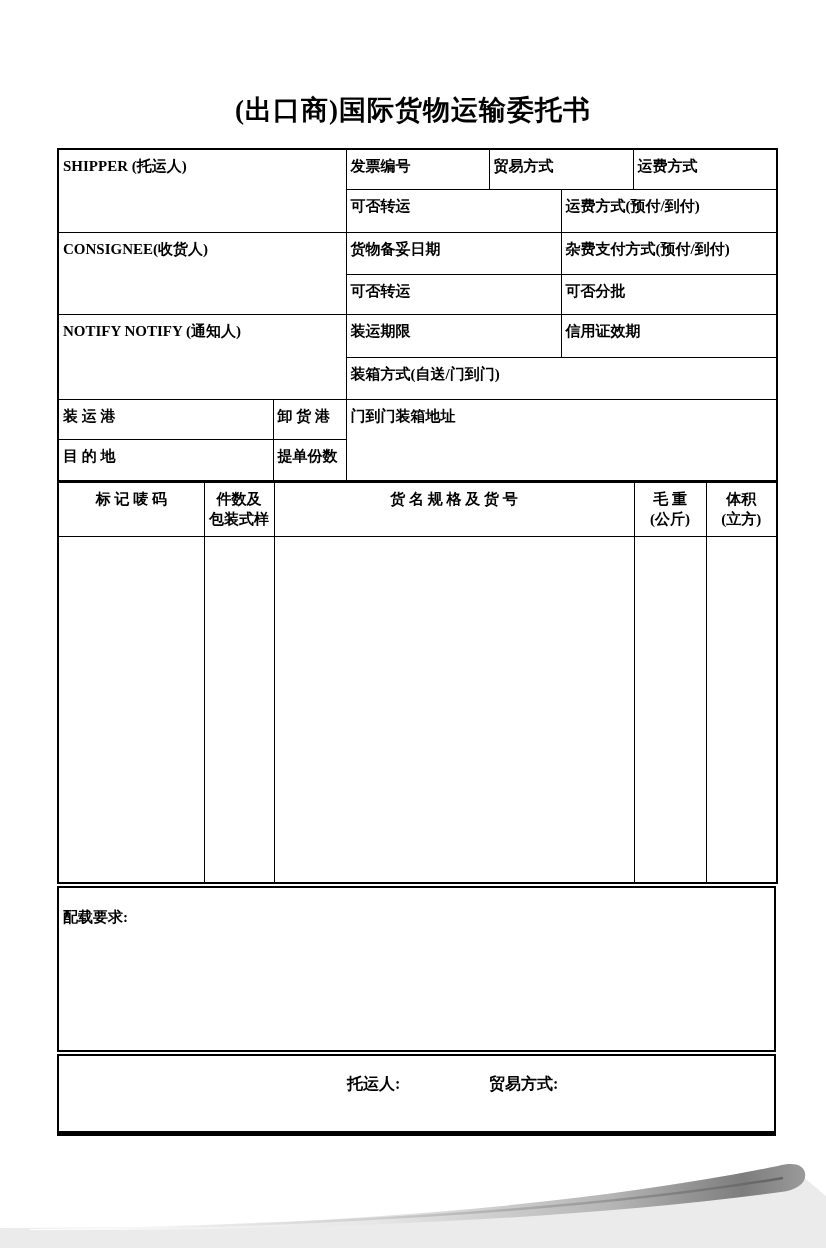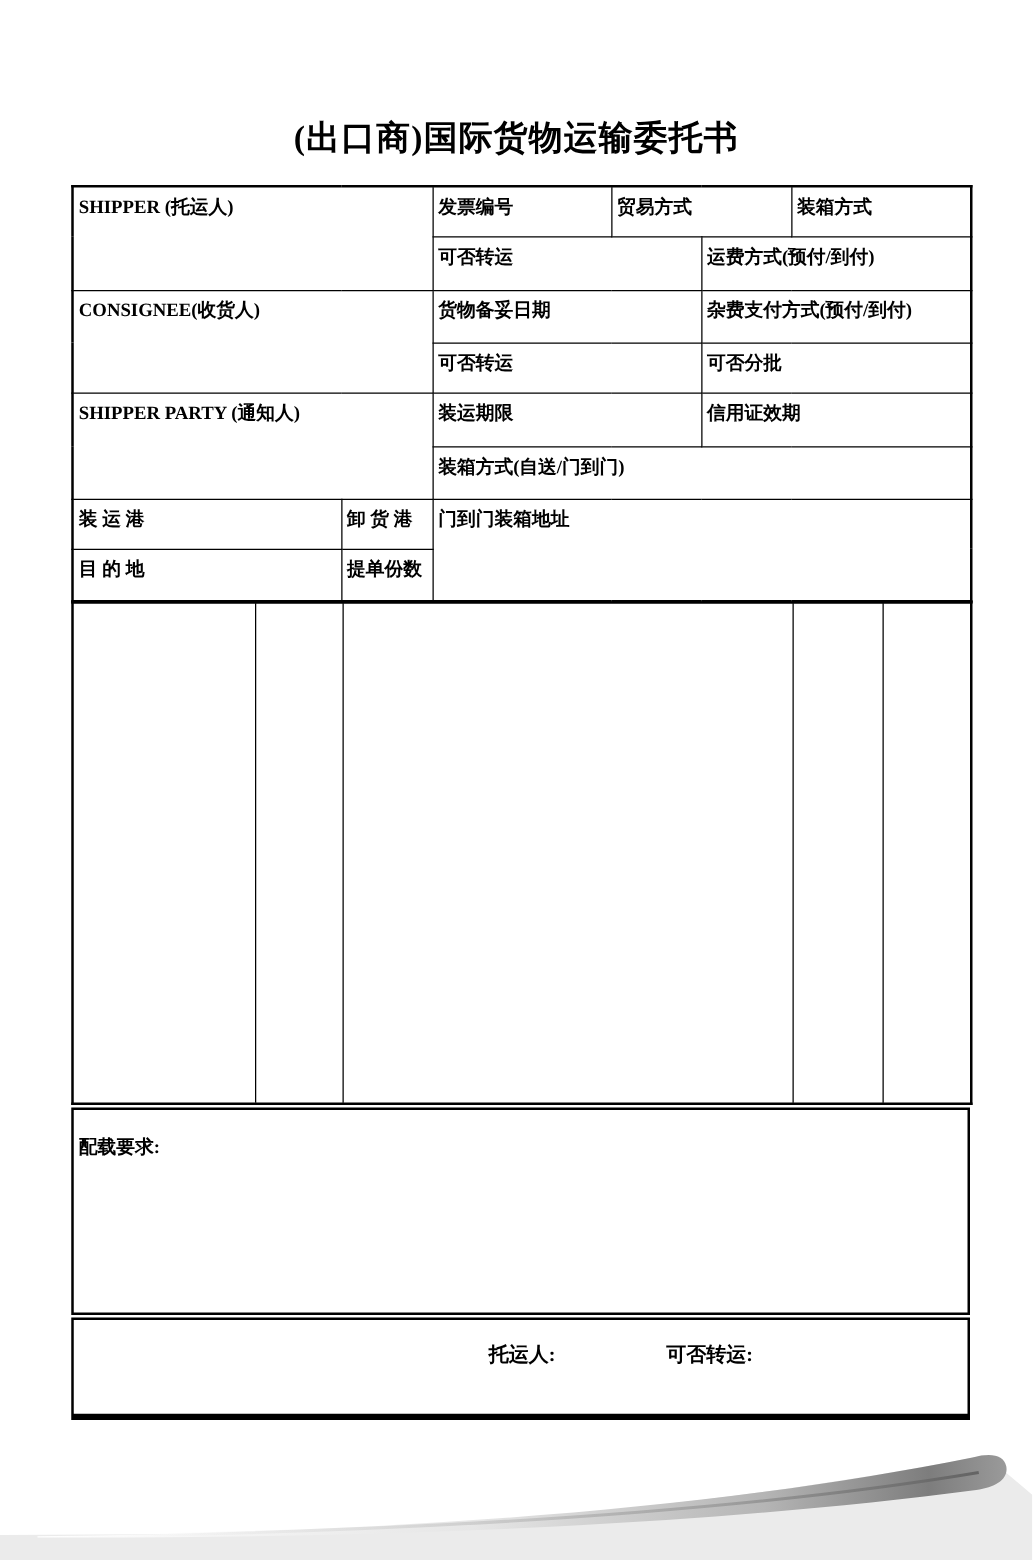"装箱方式" td { text: 装箱 -> 运费 }
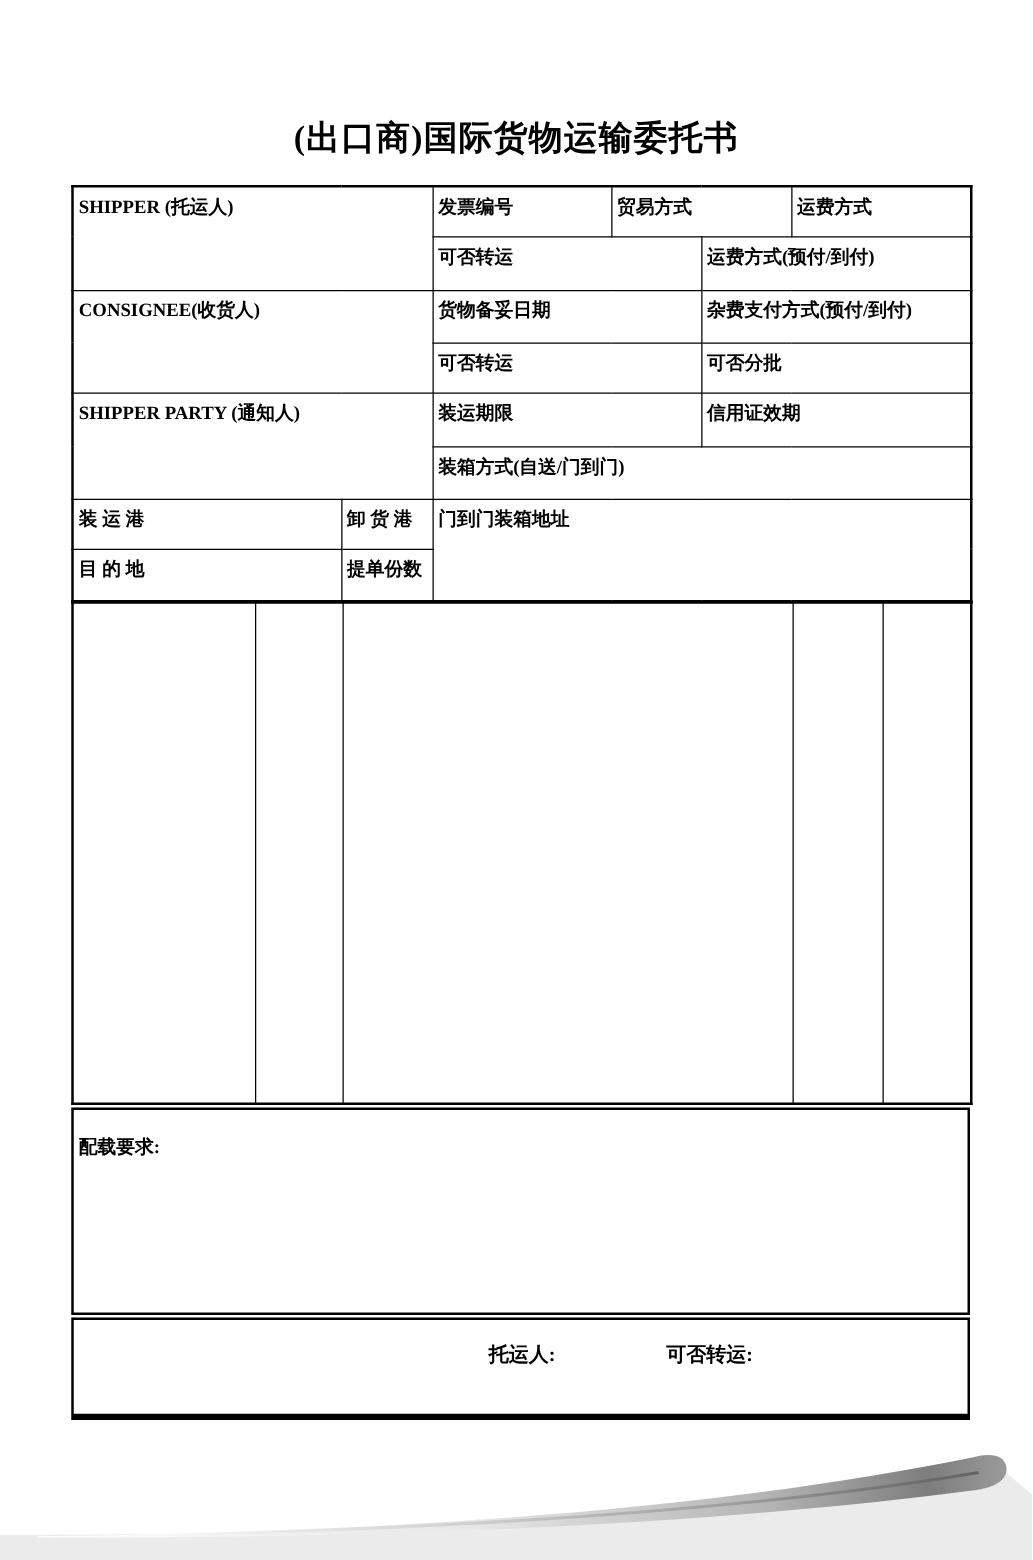"SHIPPER PARTY (通知人)" td { text: SHIPPER PARTY -> NOTIFY NOTIFY }
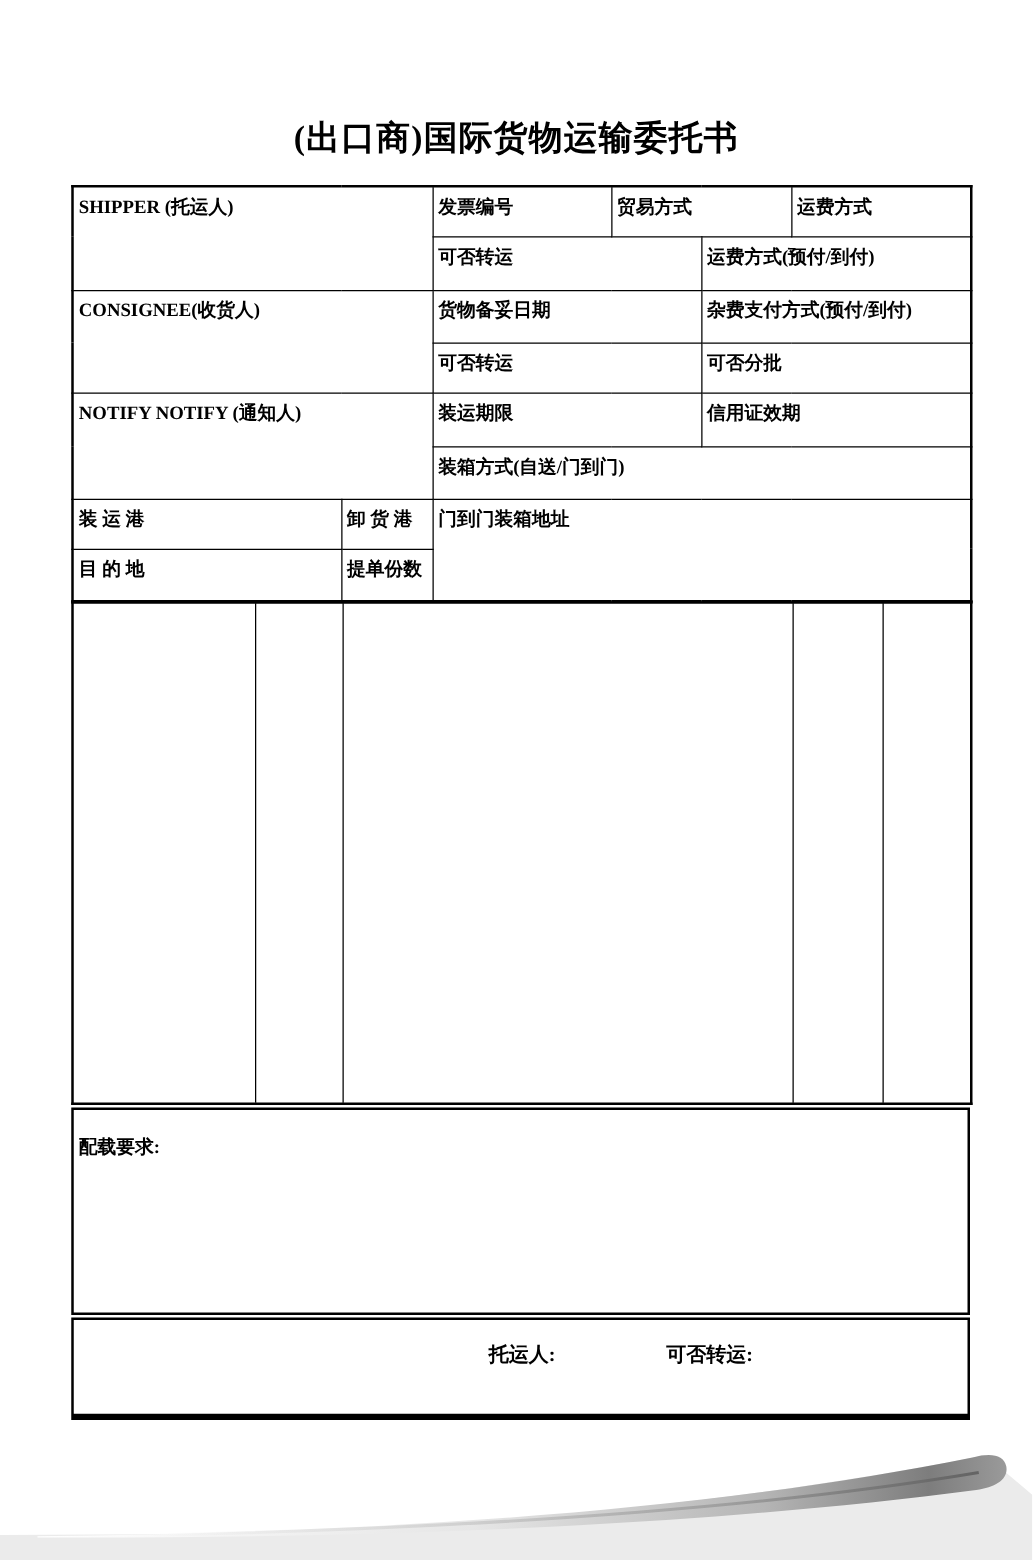"标 记 唛 码" tr { html: none -> <tr> <td>标 记 唛 码</td> <td> <div>件数及</div> <div>包装式样</div> </td> <td>货 名 规 格 及 货 号</td> <td> <div>毛 重</div> <div>(公斤)</div> </td> <td> <div>体积</div> <div>(立方)</div> </td> </tr> }
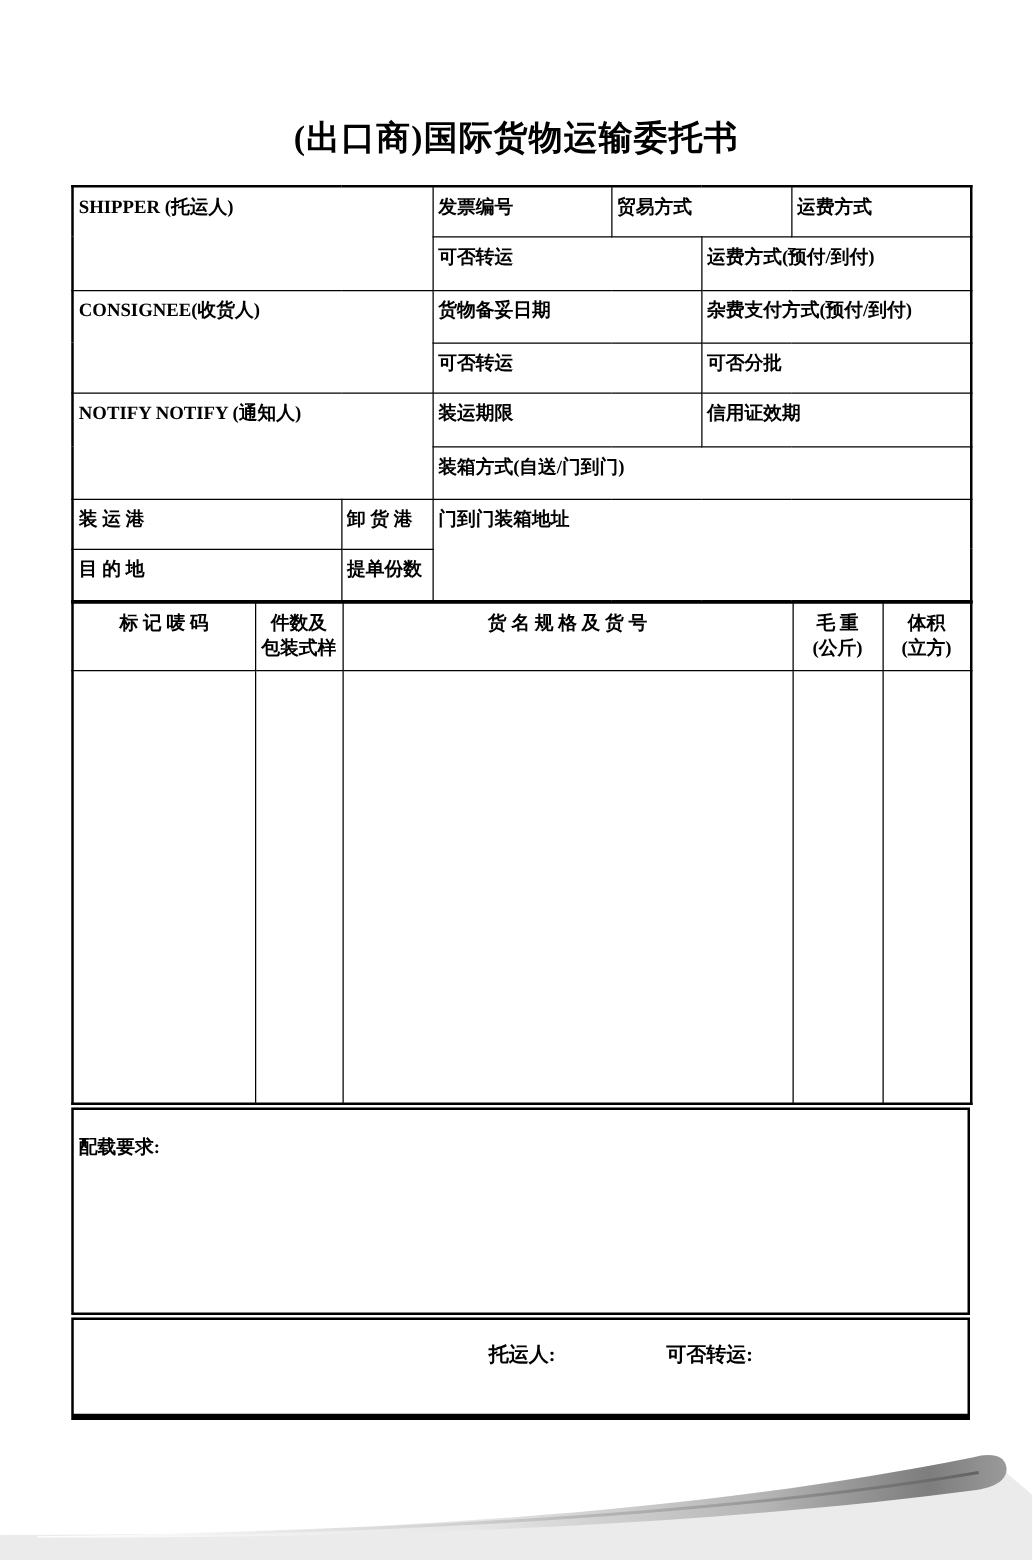"托运人:" #sec-sign .sigwrap { margin-left: 44px -> none }
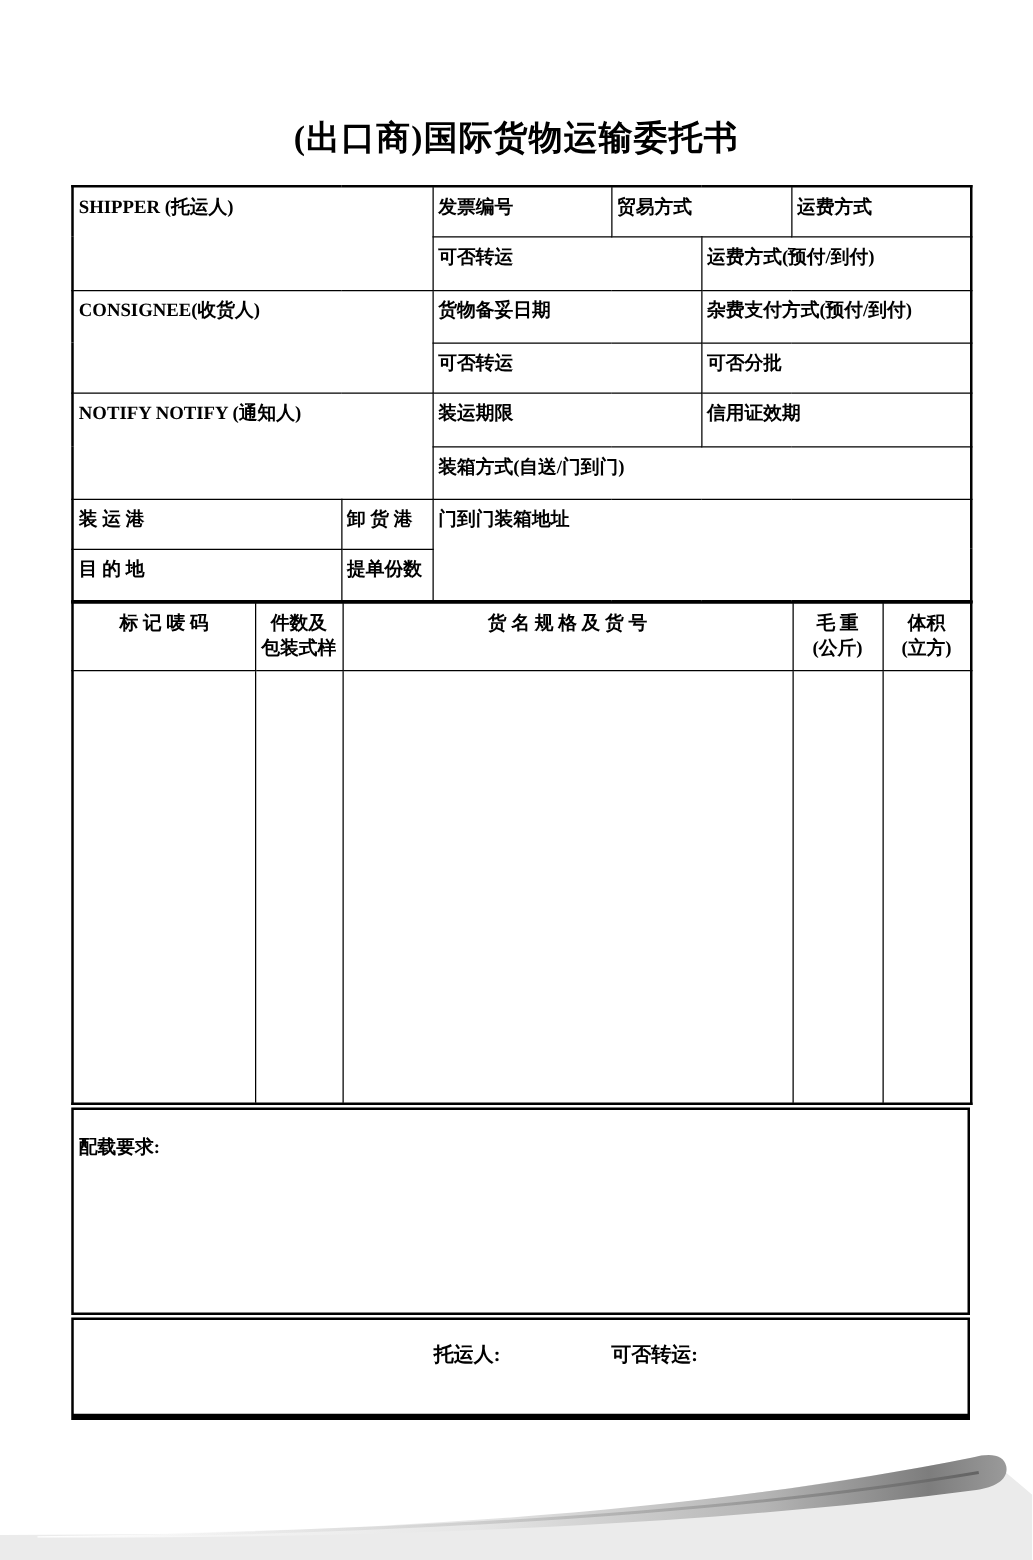"可否转运:" span.sig2 { text: 可否转运 -> 贸易方式 }
